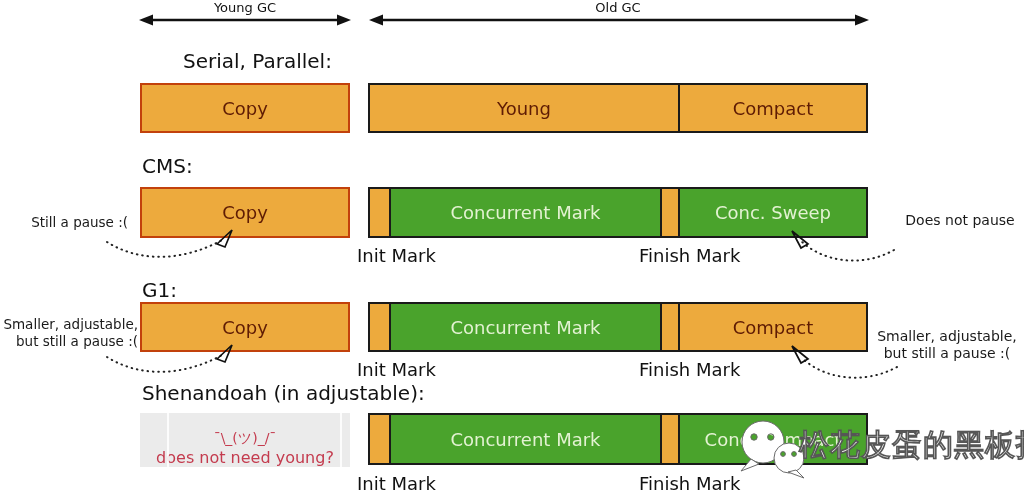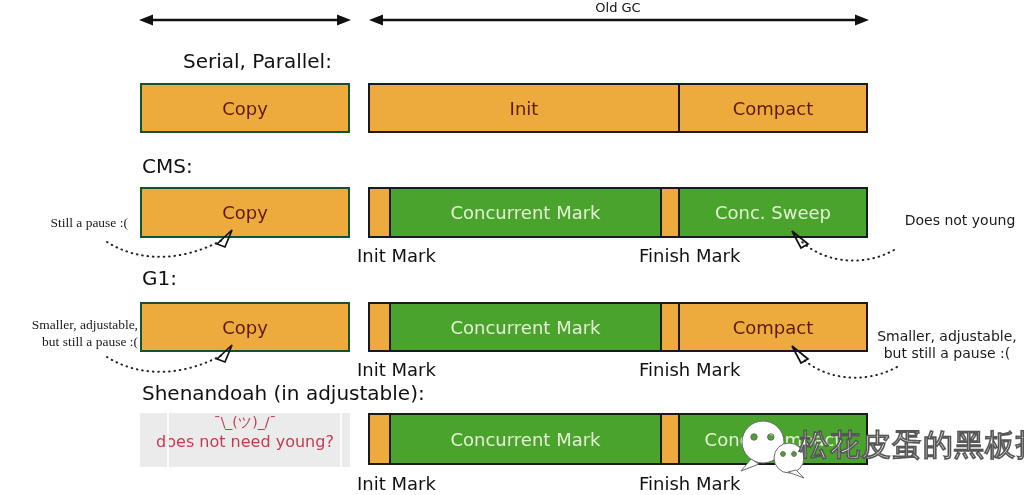"Young GC" div.axis-label { html: none -> <div>Young GC</div> }
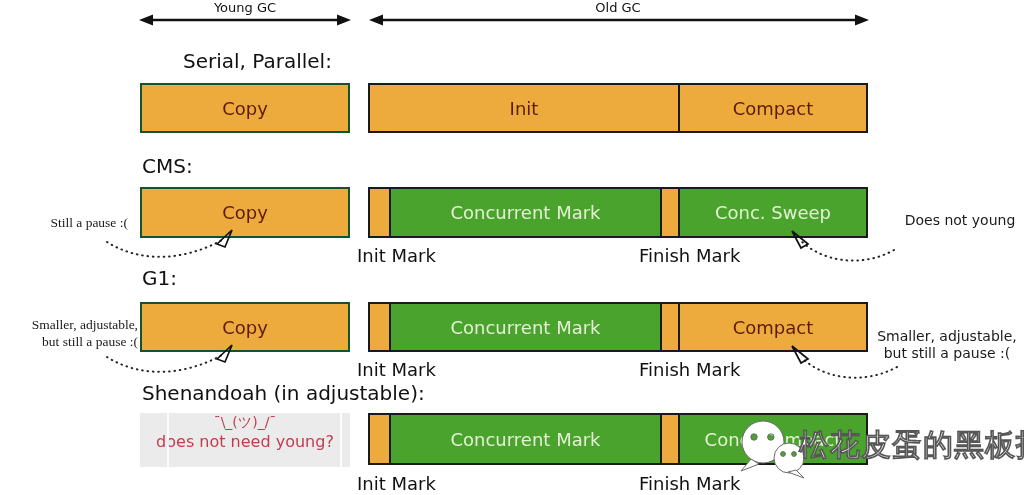"Copy" .bar { border: 2px solid #14532d -> 2px solid #c2410c }
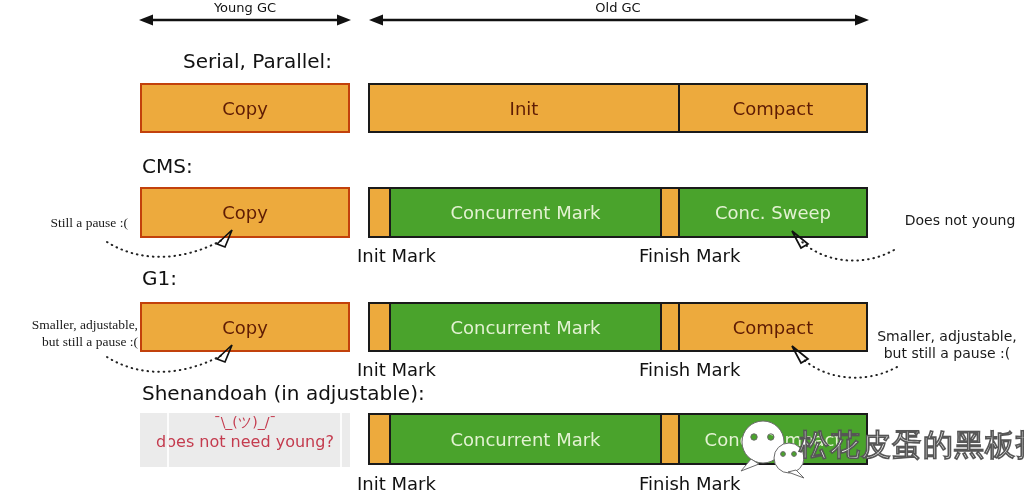"Init" span { text: Init -> Young }
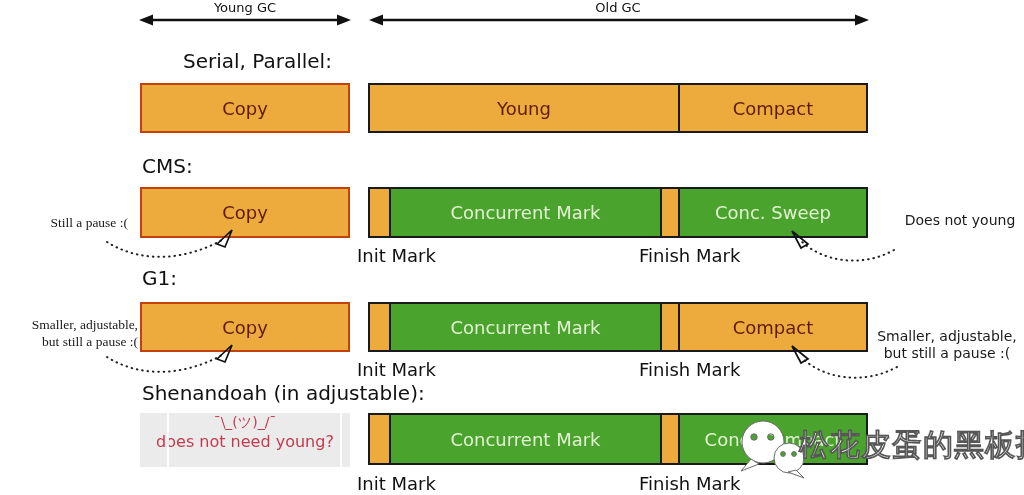"Still a pause :(" .note.right { font-family: Liberation Serif, serif -> none }
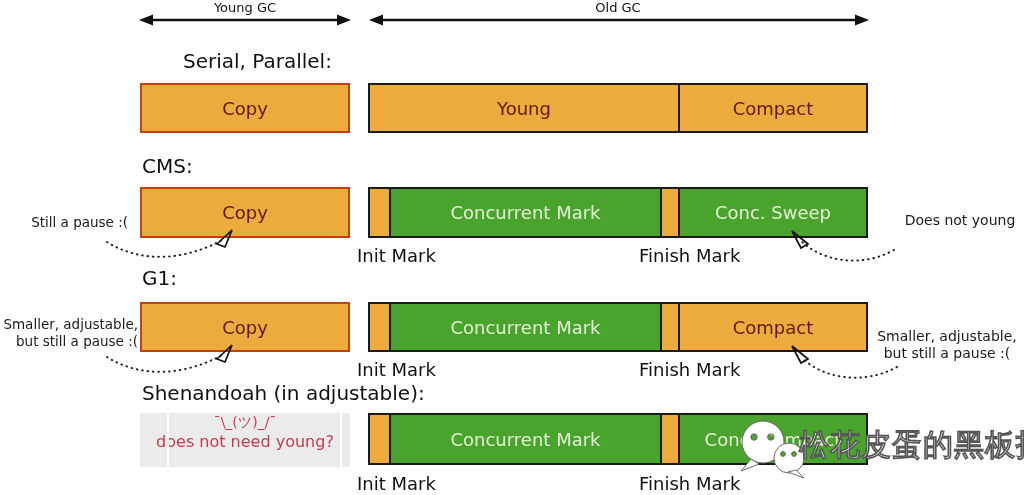"Does not young" div { text: young -> pause }
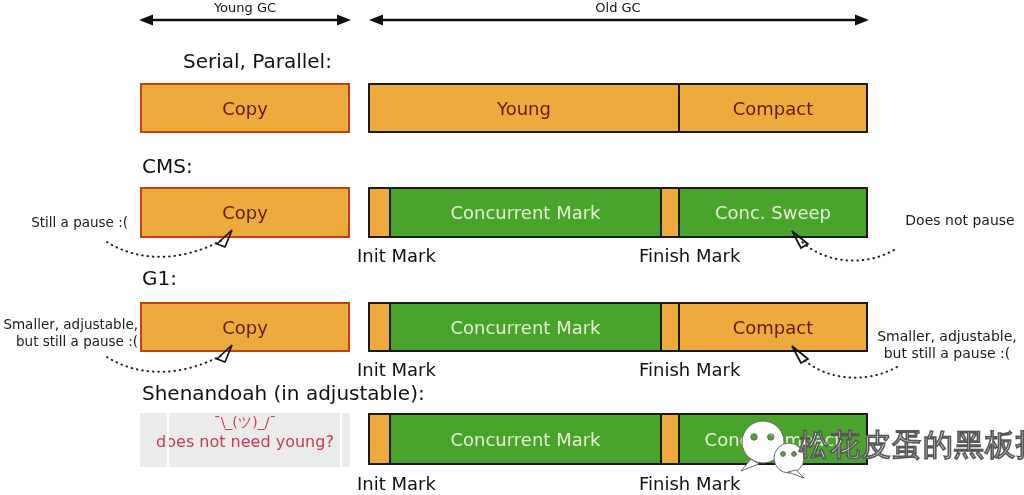"G1:" div.row-heading { top: 266px -> 278px }
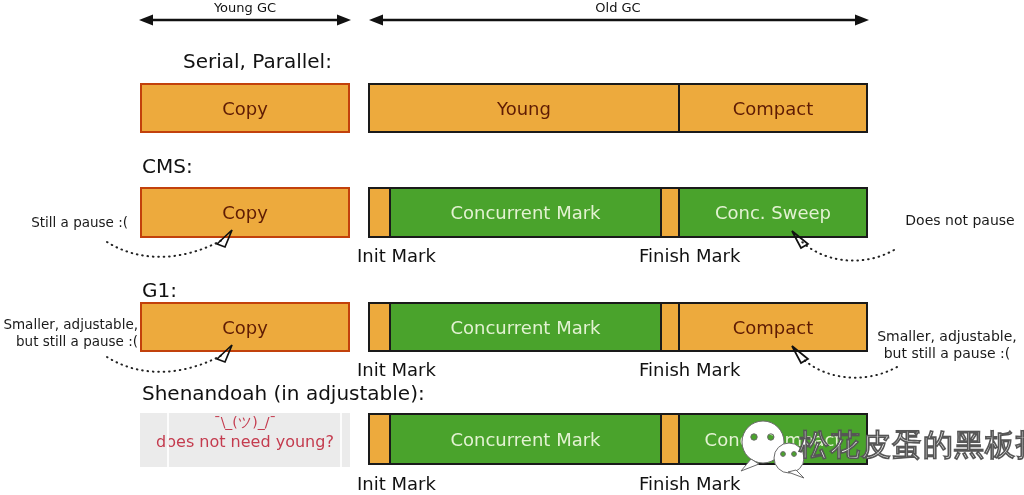"¯\_(ツ)_/¯" .placeholder { justify-content: flex-start -> flex-end }
